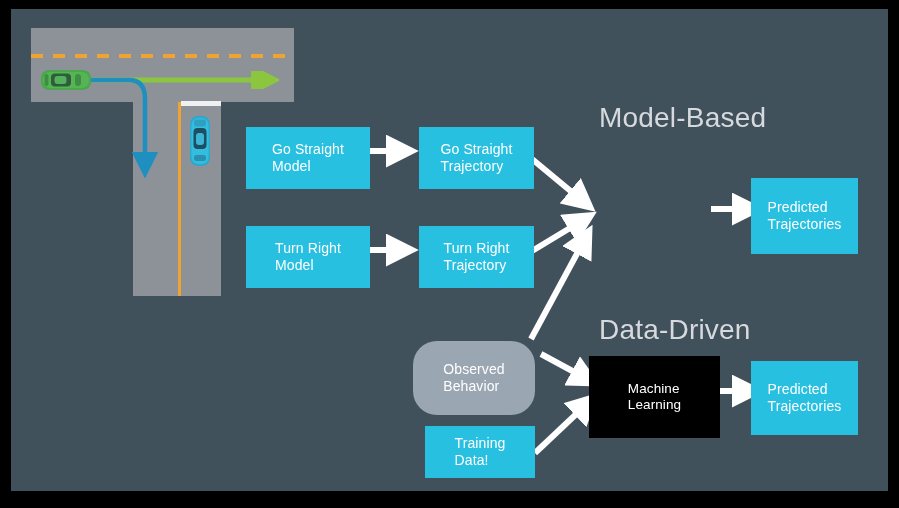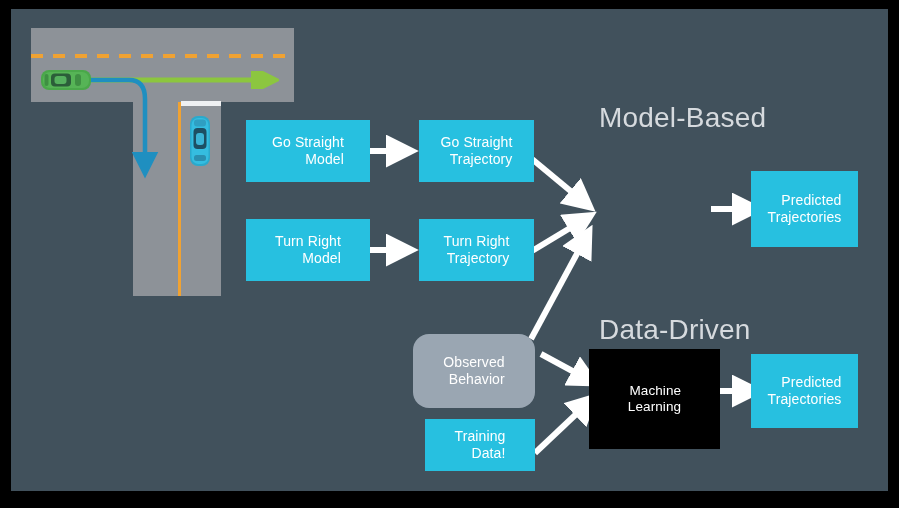"Go Straight" .box { margin-top: none -> 7px; text-align: right -> left }
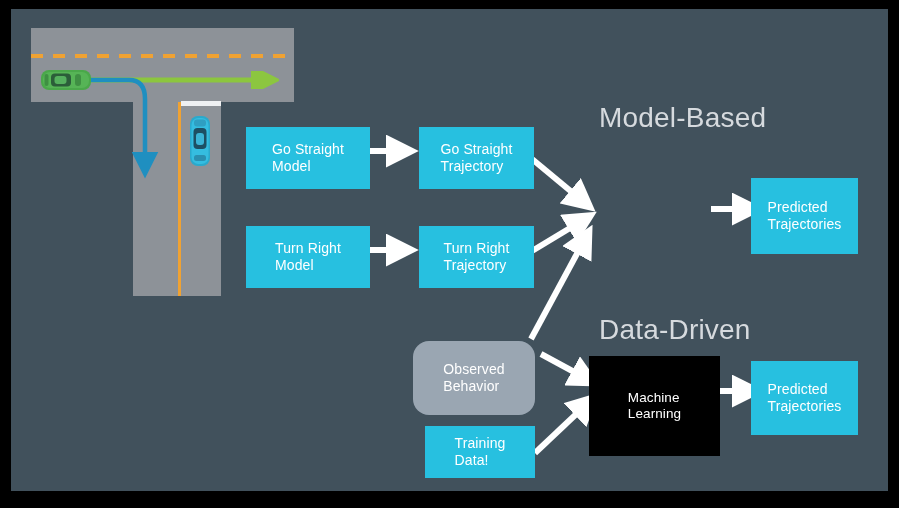"Observed" .box.gray { border-radius: 16px -> 24px }
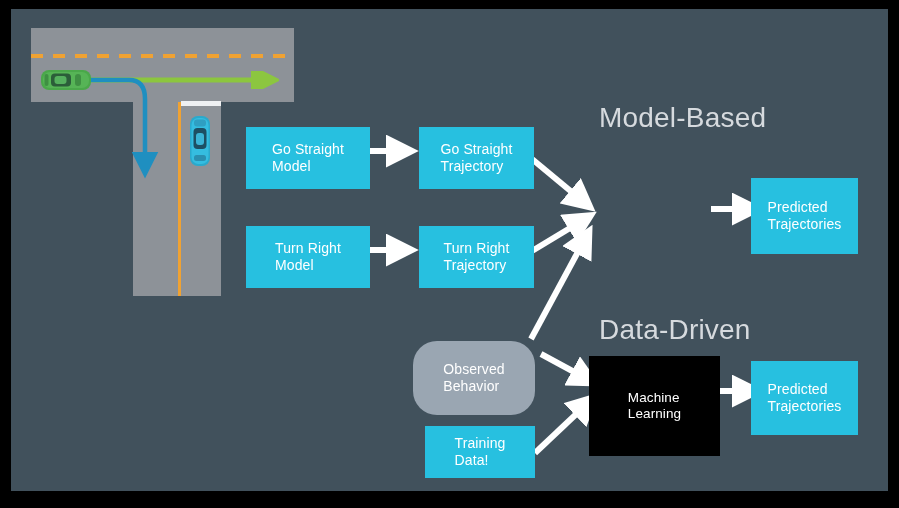"Machine" div.box { height: 100px -> 82px }
